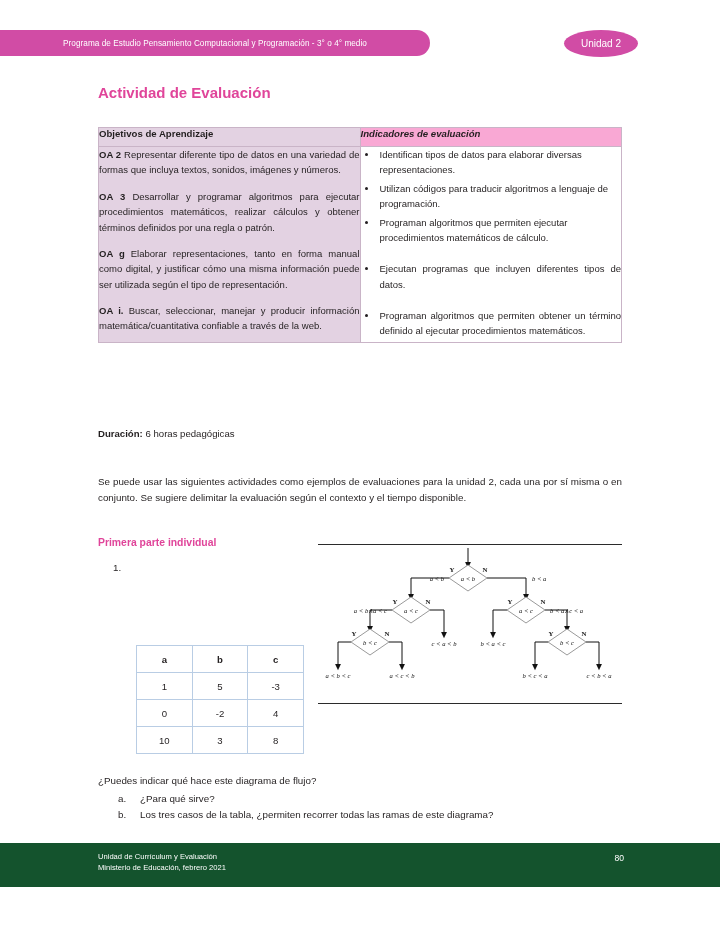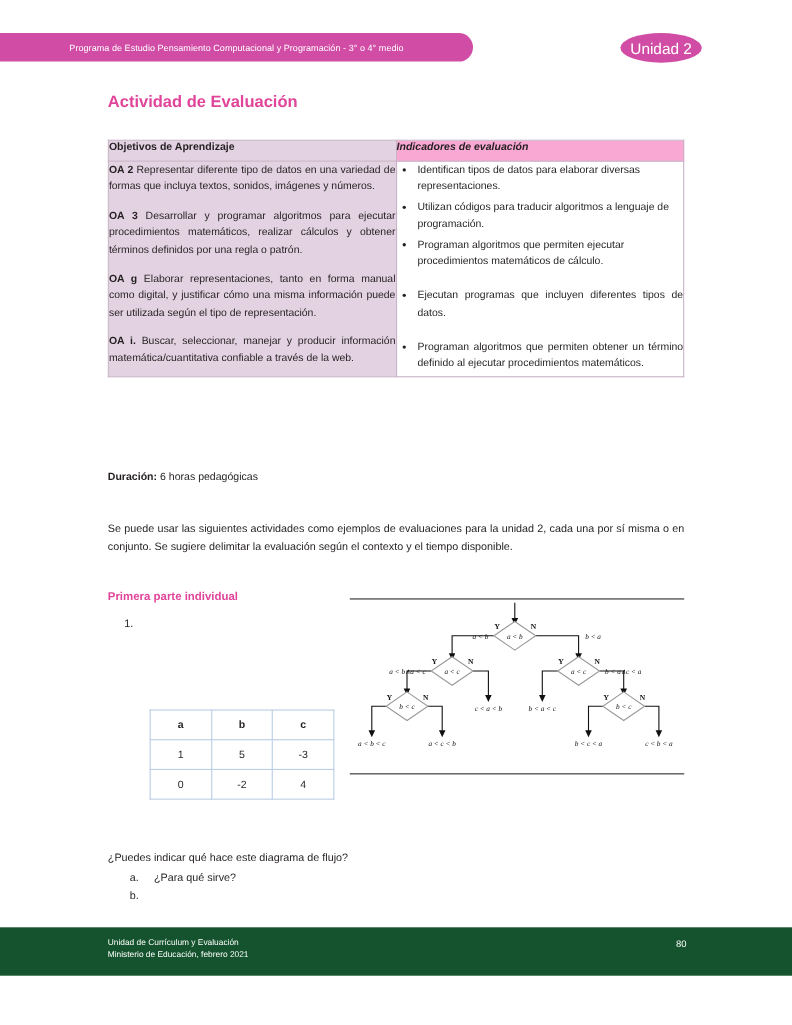"Unidad 2" .unit-badge-text { font-size: 14px -> 10px }
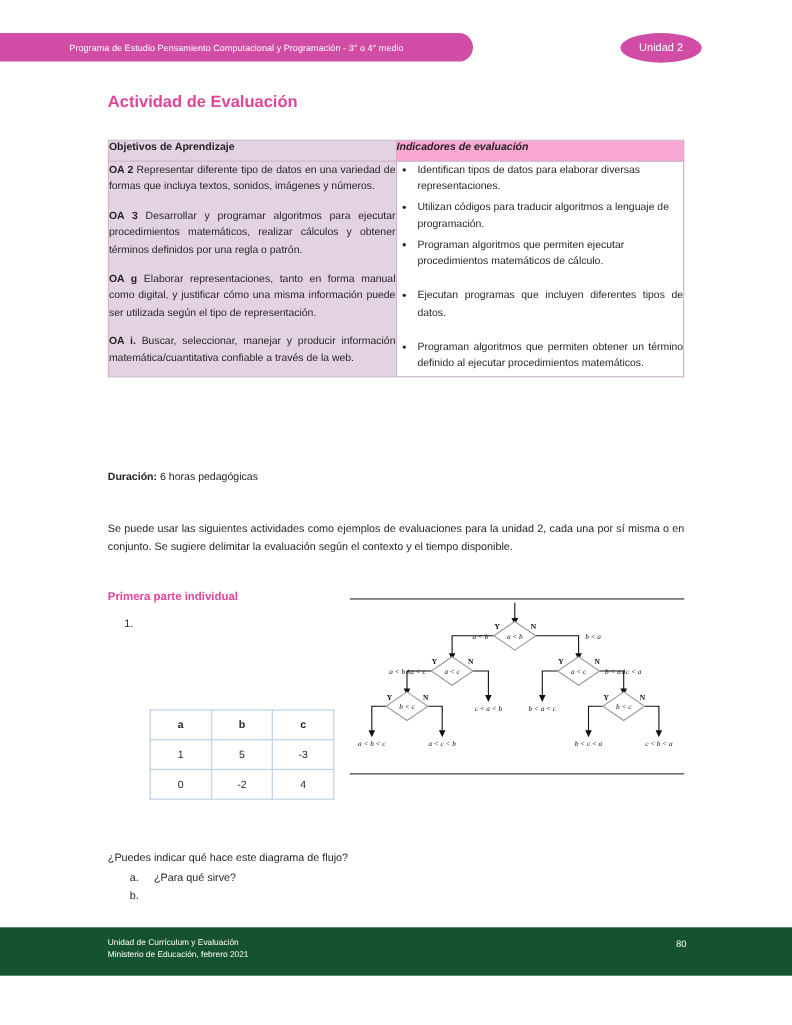"10" tr { html: none -> <tr> <td>10</td> <td>3</td> <td>8</td> </tr> }
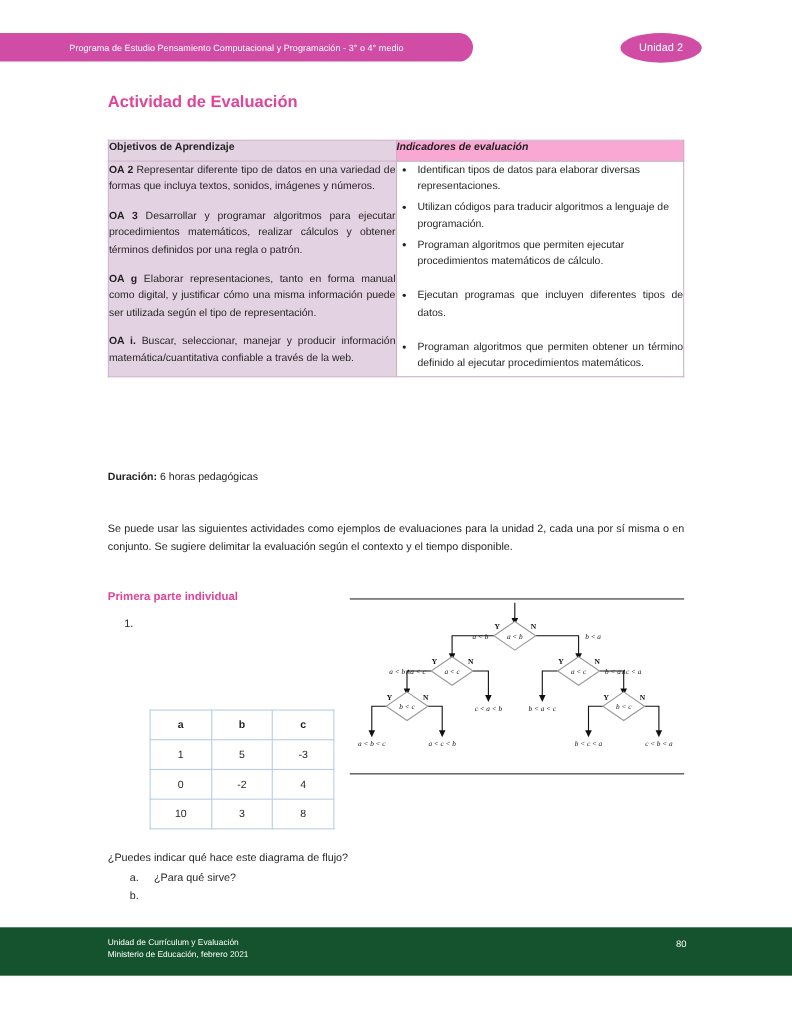"Los tres casos de la" span { html: none -> <span>Los tres casos de la tabla, ¿permiten recorrer todas las ramas de este diagrama?</span> }
